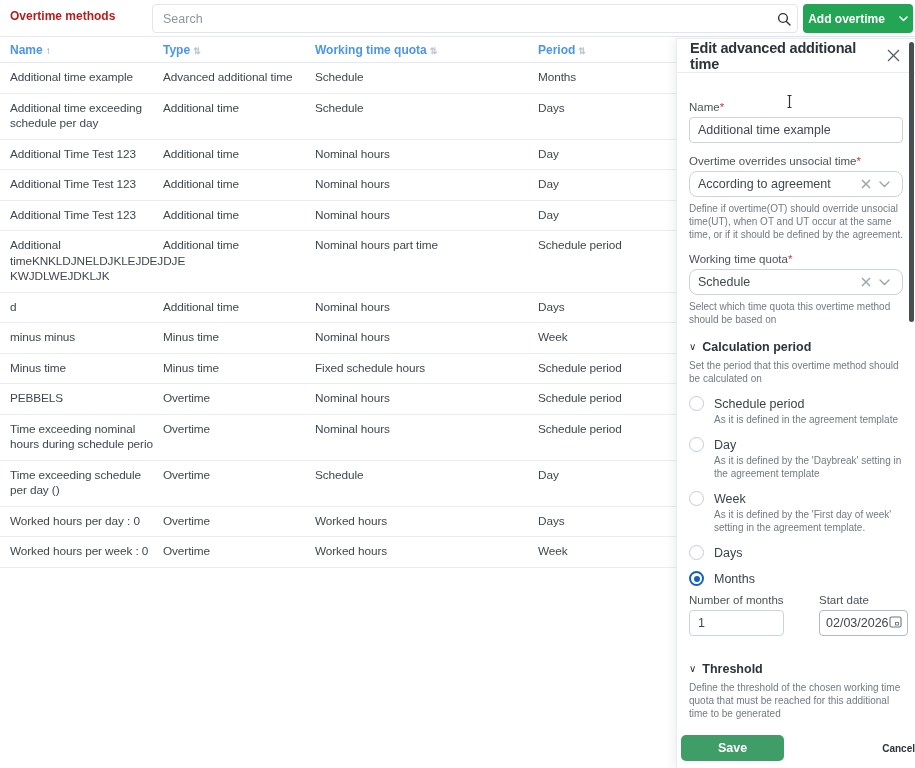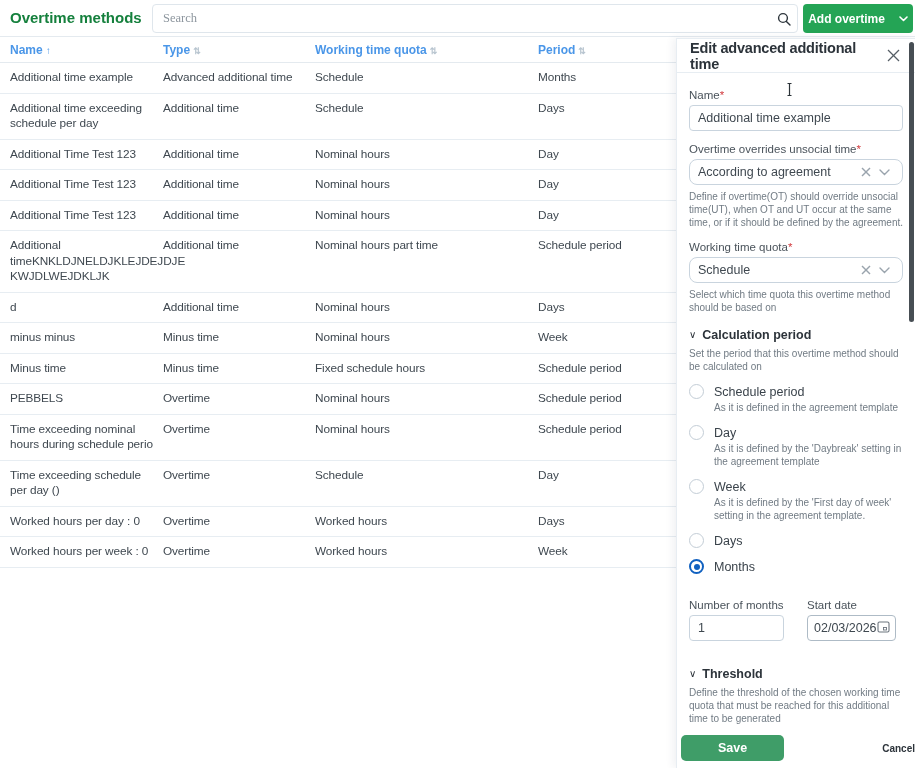"Overtime methods" .page-title { color: #15803d -> #b91c1c; font-size: 15px -> 12px }
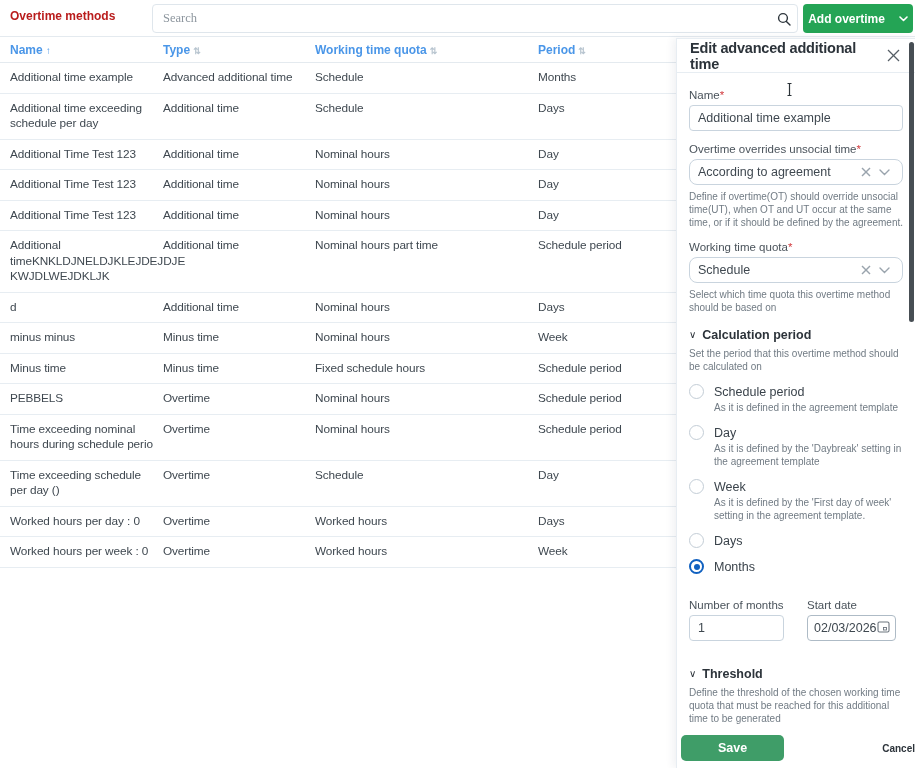"Search" .search-input { font-family: Liberation Serif, serif -> Liberation Sans, sans-serif }
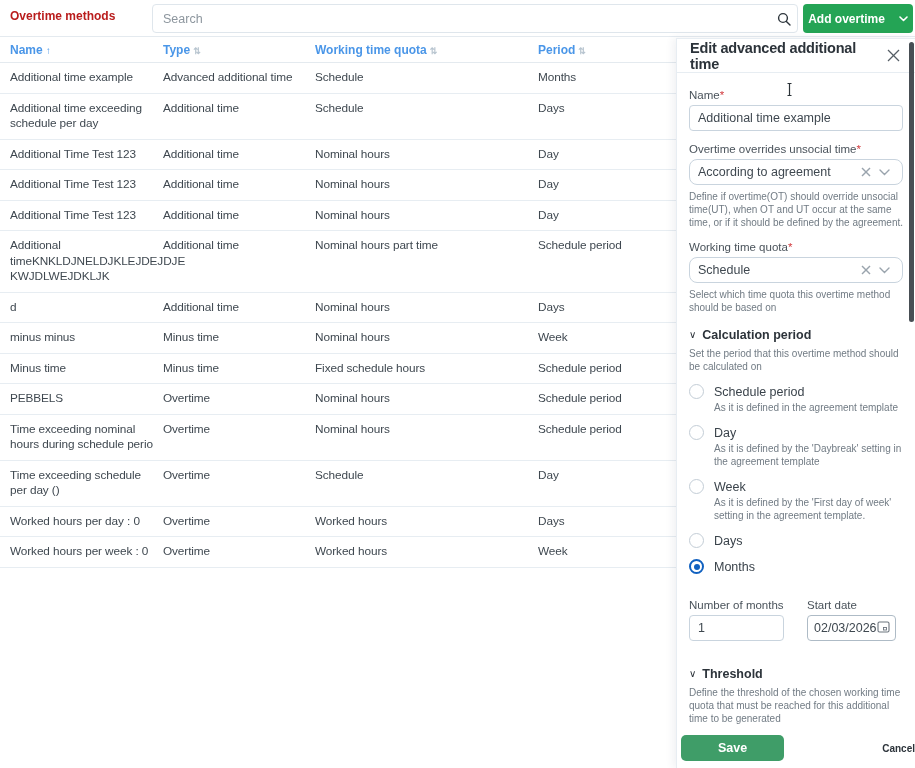"Name*" .grp-name { margin-top: 16px -> 28px }
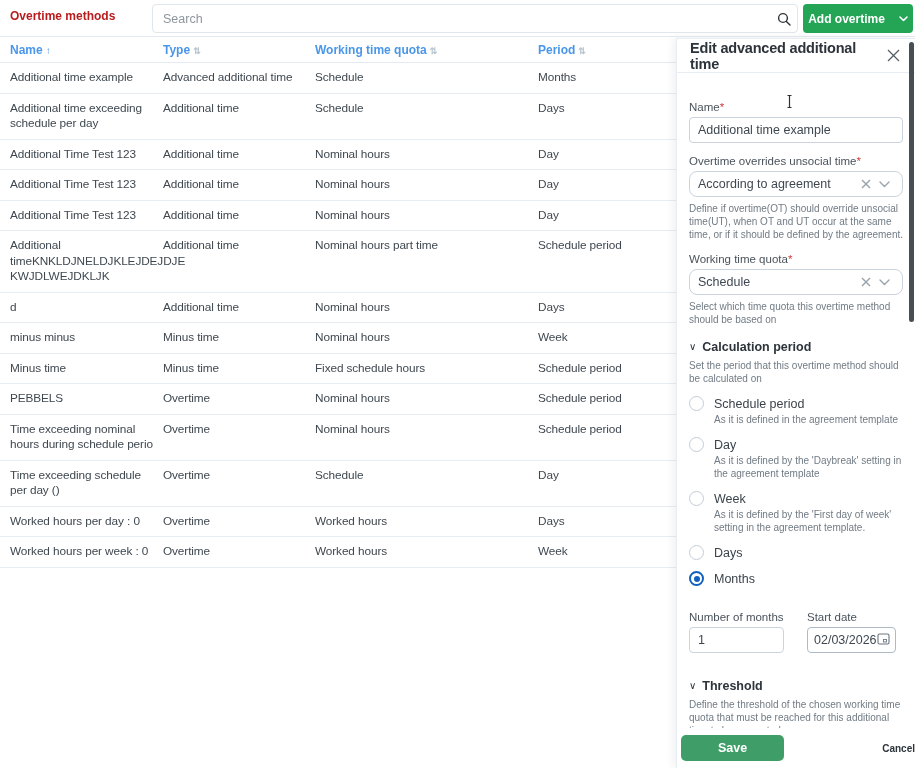"Number of months" .inline-inputs { gap: 23px -> 35px; margin-top: 25px -> 8px }
